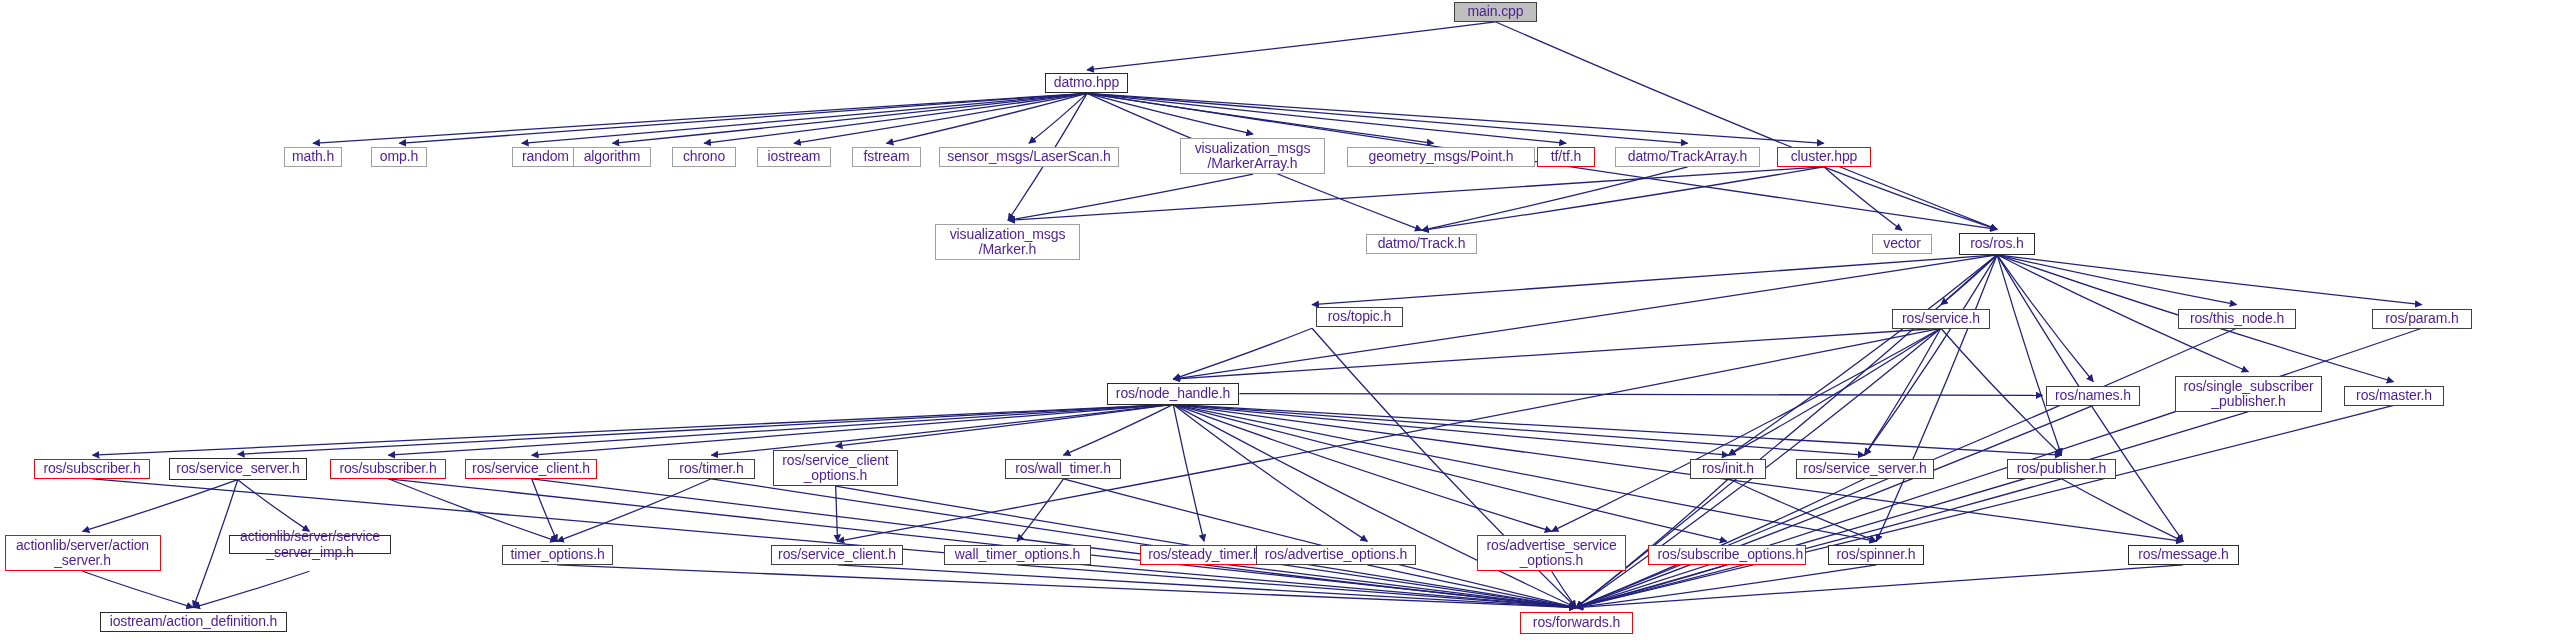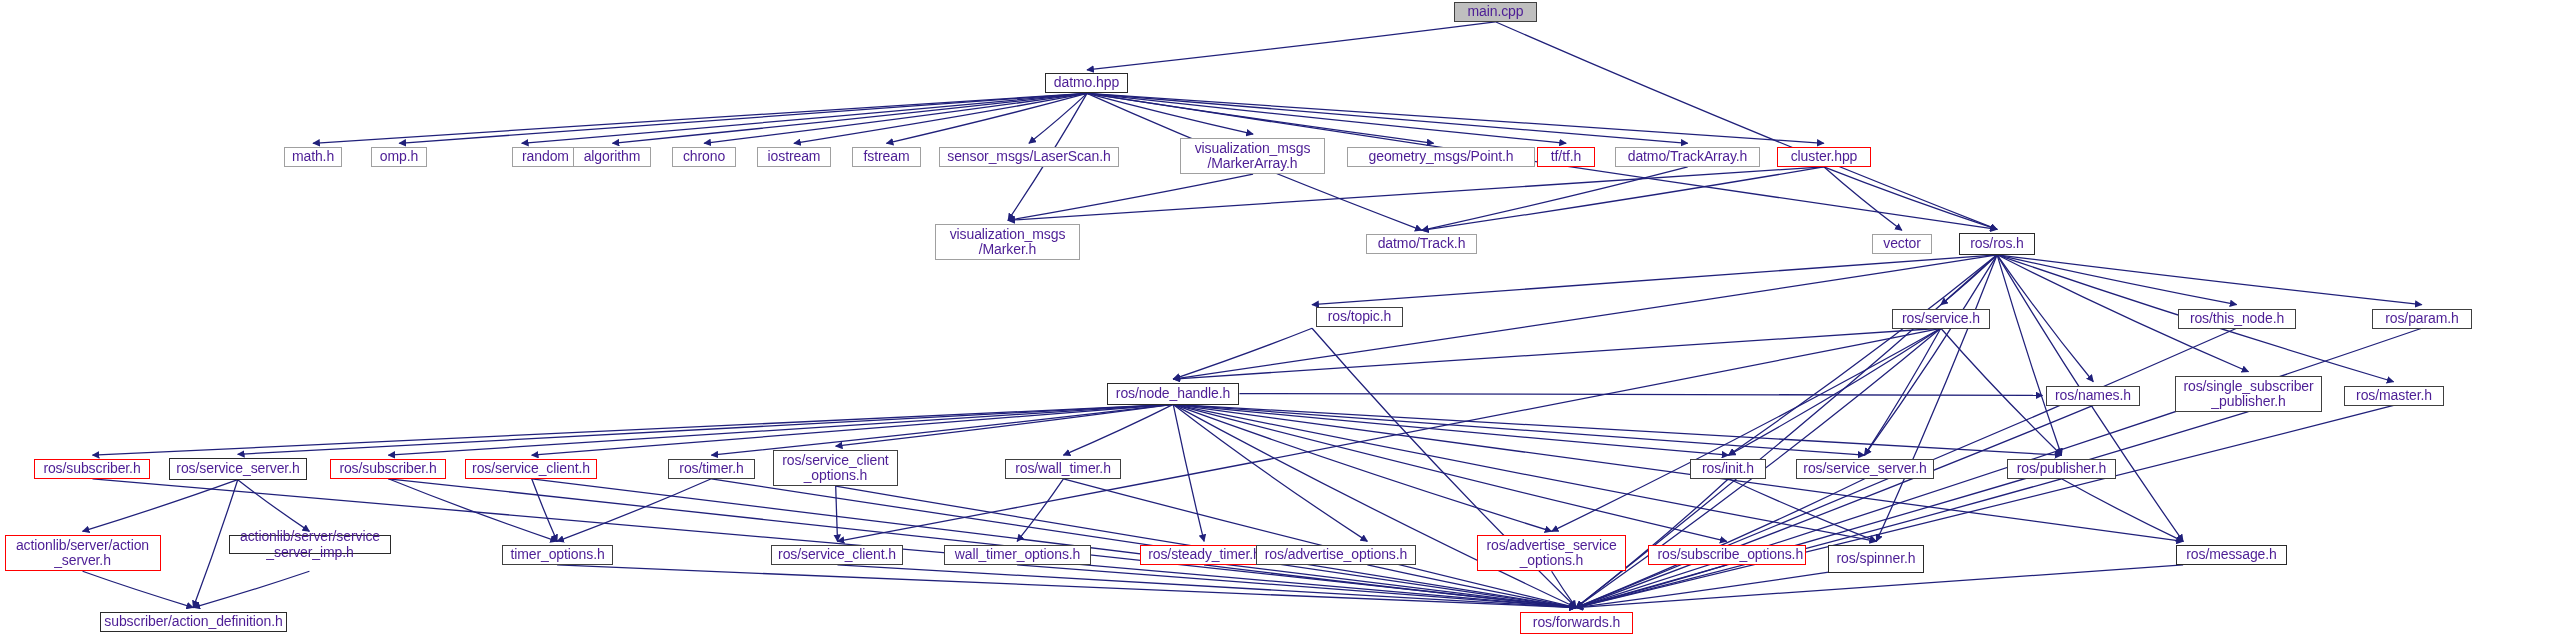"ros/spinner.h" div.node { height: 28px -> 20px }
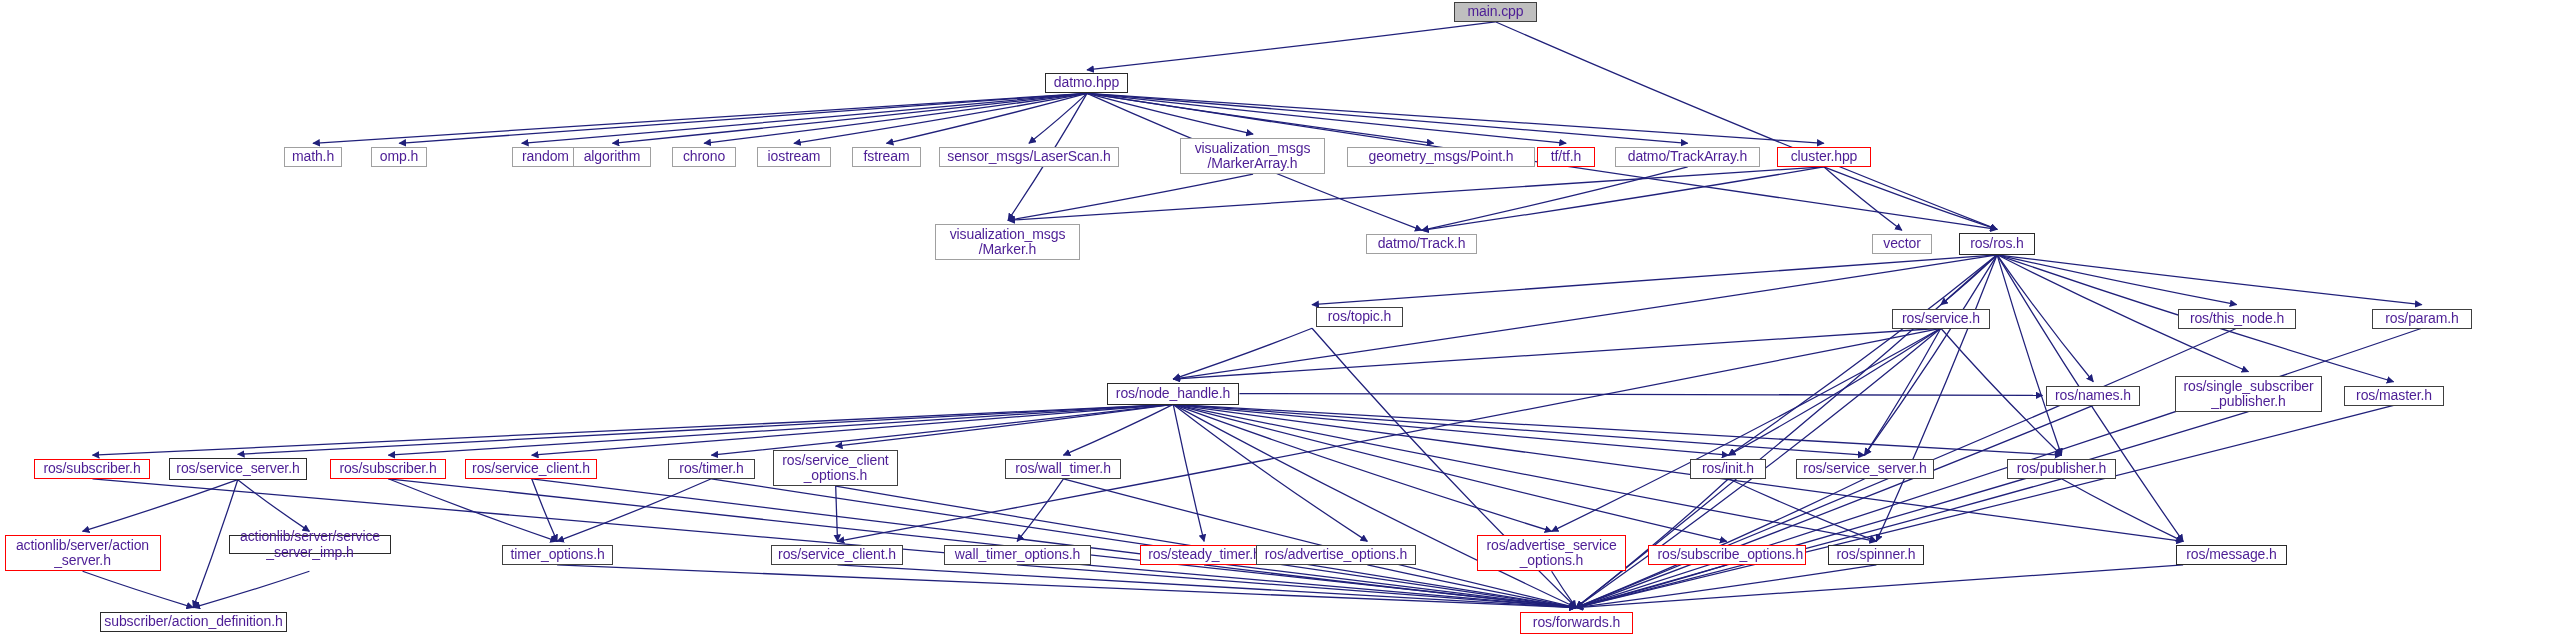"ros/message.h" div.node { margin-left: 48px -> none }
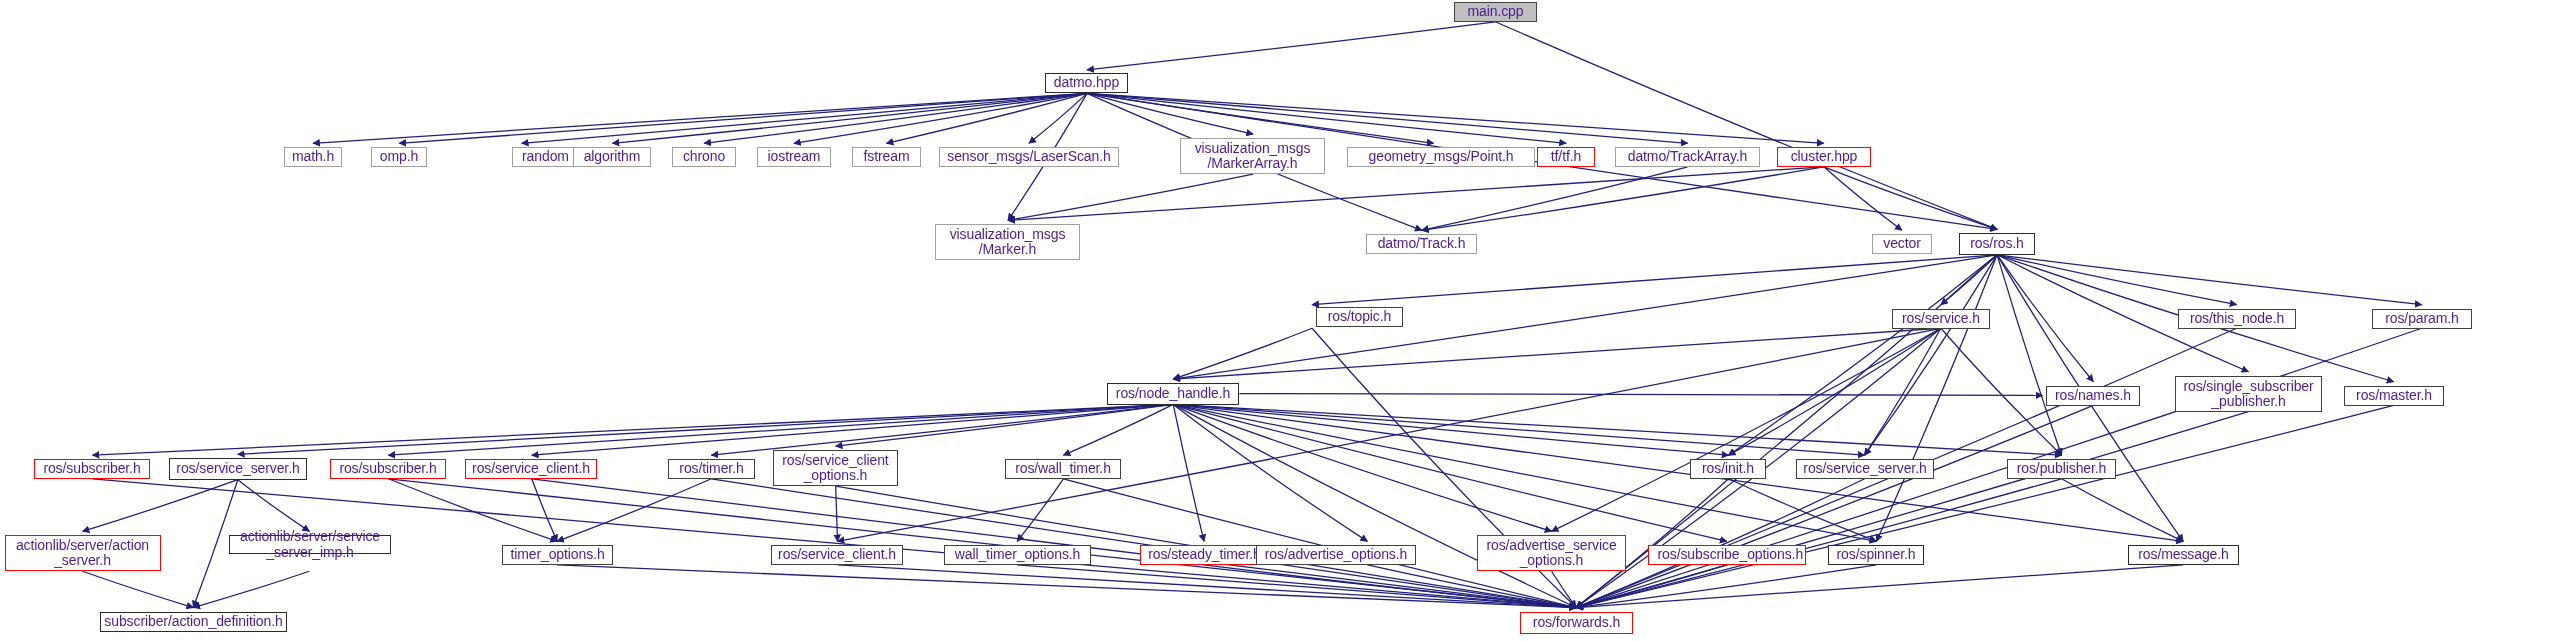"subscriber/action_definition.h" div.node { text: subscriber/action -> iostream/action }
